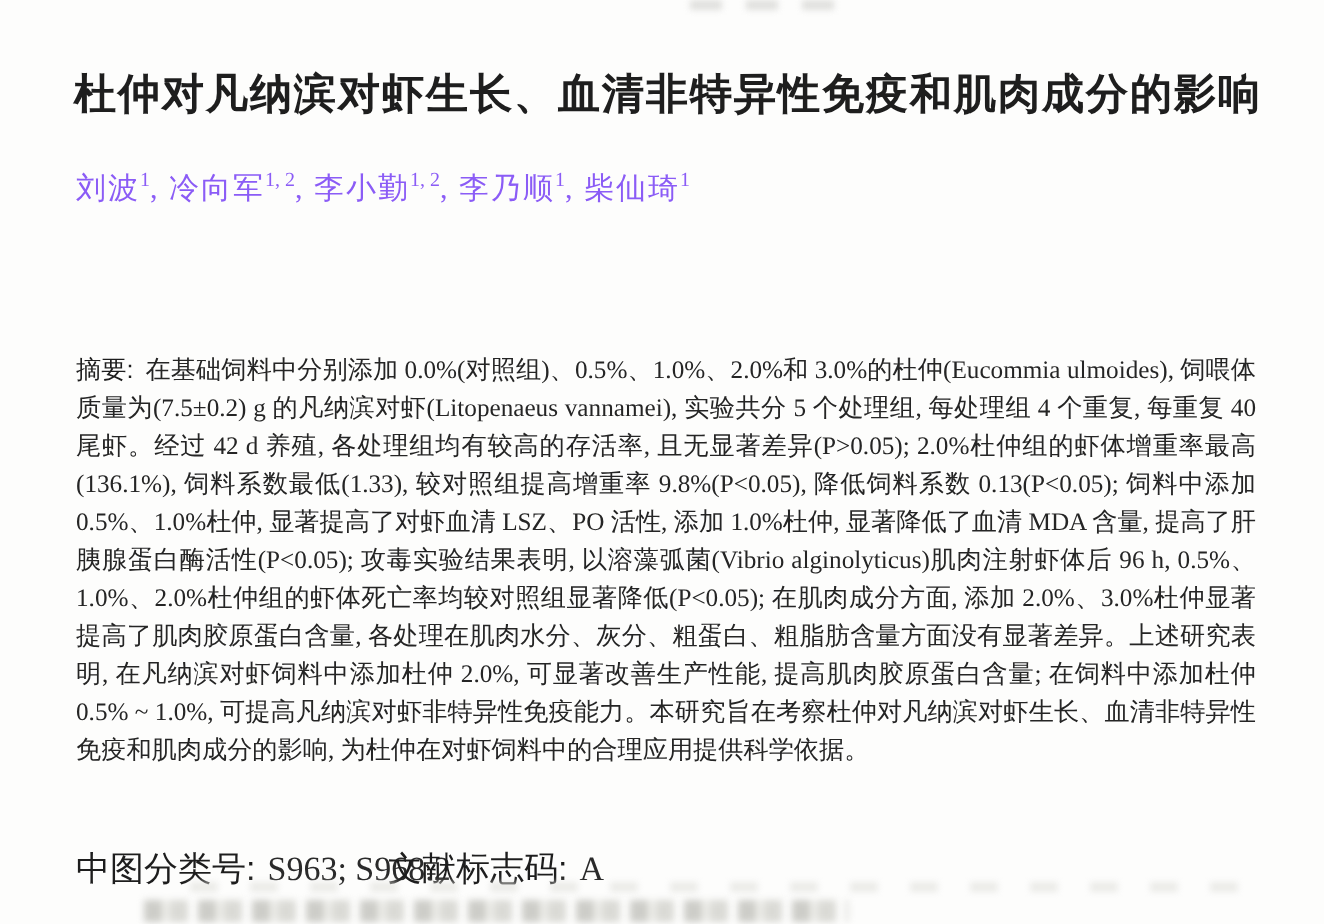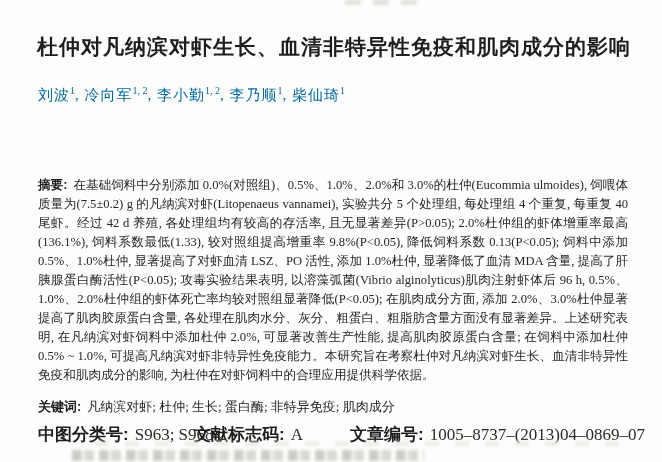"刘波1, 冷向军1, 2, 李小勤1, 2," .authors { color: #0369a1 -> #8b5cf6 }
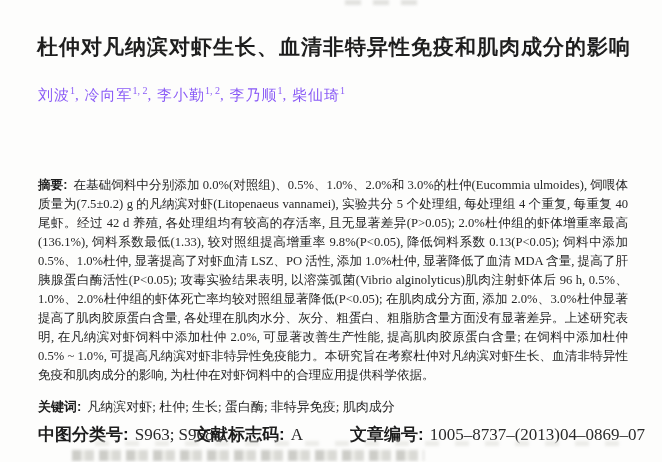"摘要:" .label { font-weight: bold -> normal }
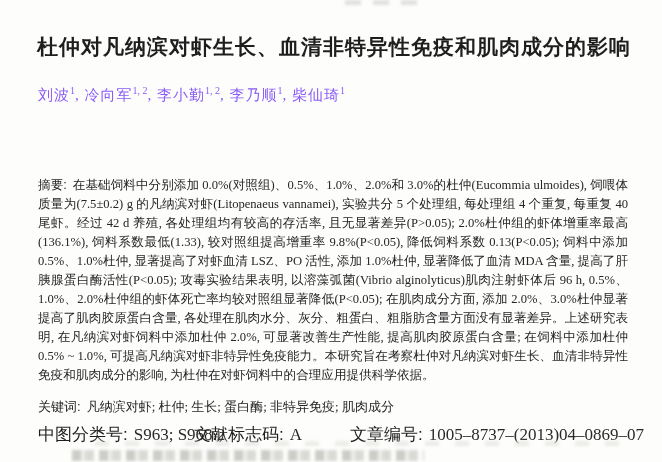"关键词: 凡纳滨对虾; 杜仲; 生长; 蛋白酶;" div.keywords { html: <div> <span>关键词:</span><span>凡纳滨对虾; 杜仲; 生长; 蛋白酶; 非特异免疫; 肌肉成分</span> </div> -> none }
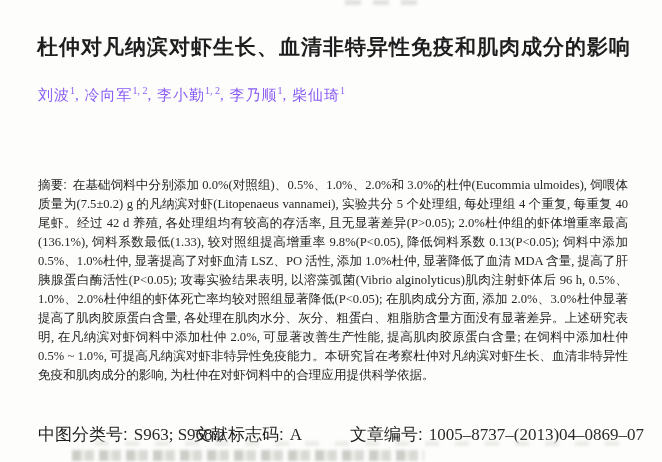"文章编号: 1005–8737–(2013)04–0869–07" span.meta-item { html: <span> <span>文章编号:</span><span>1005–8737–(2013)04–0869–07</span> </span> -> none }
